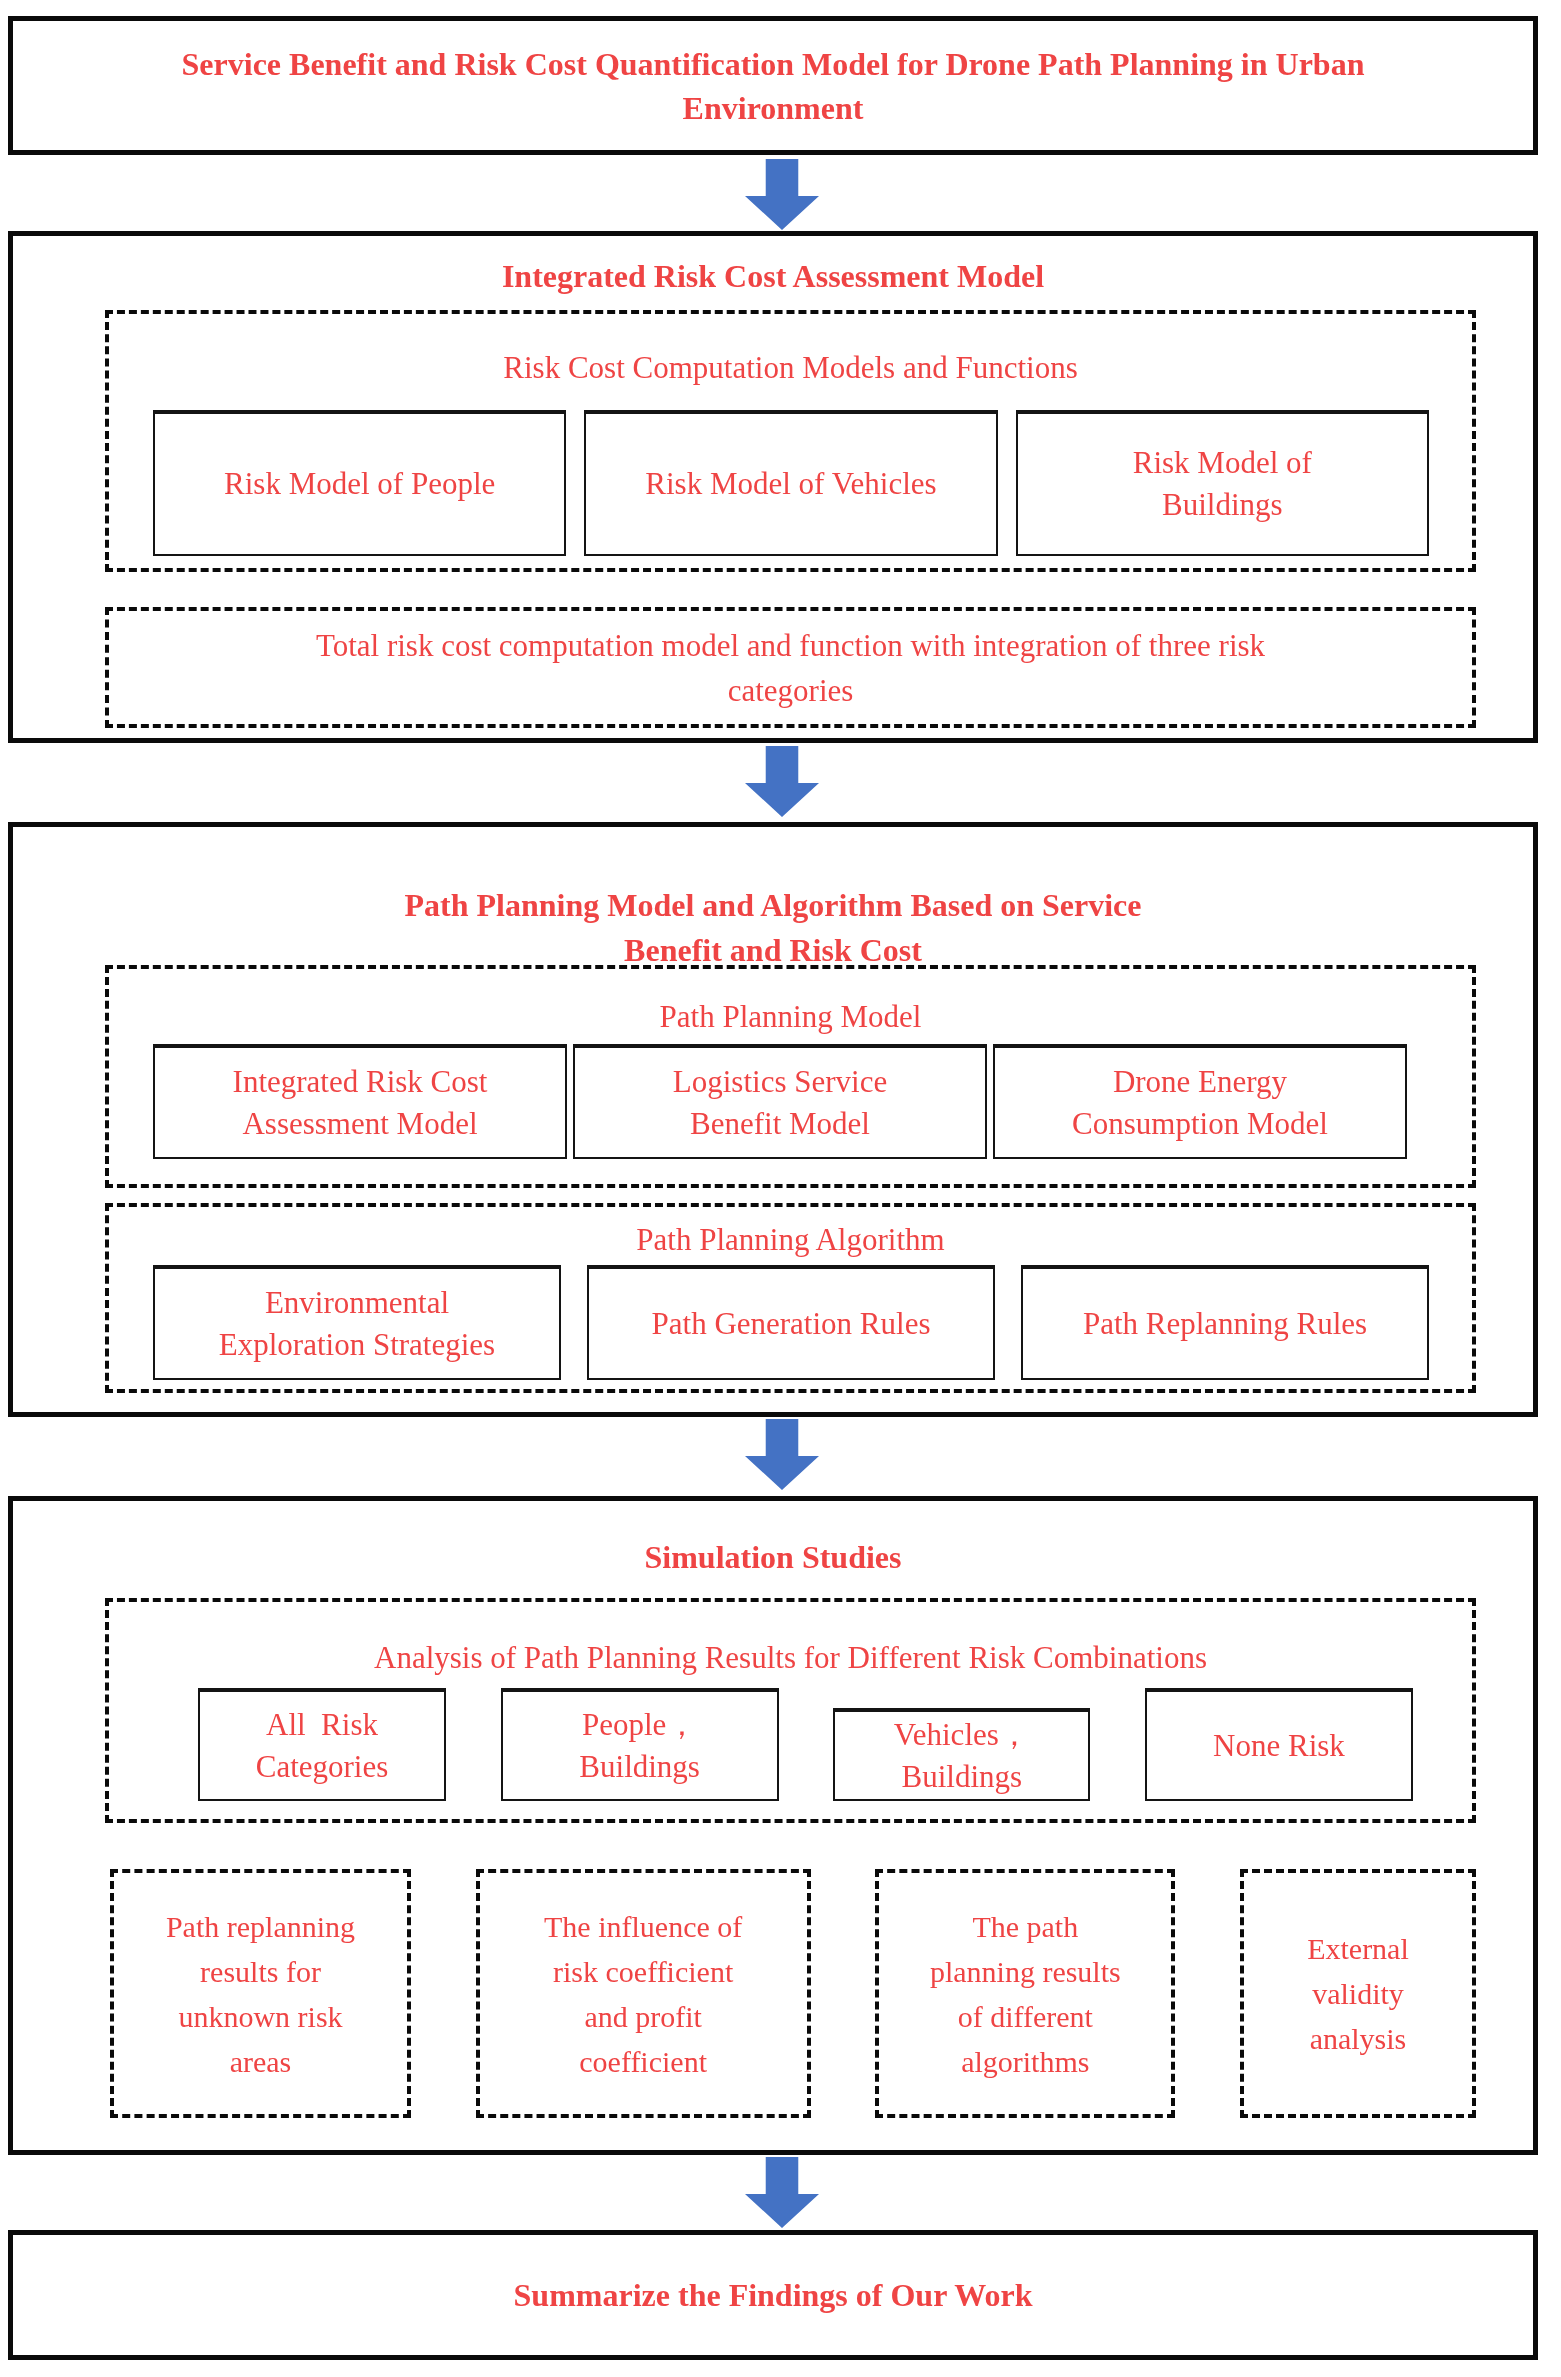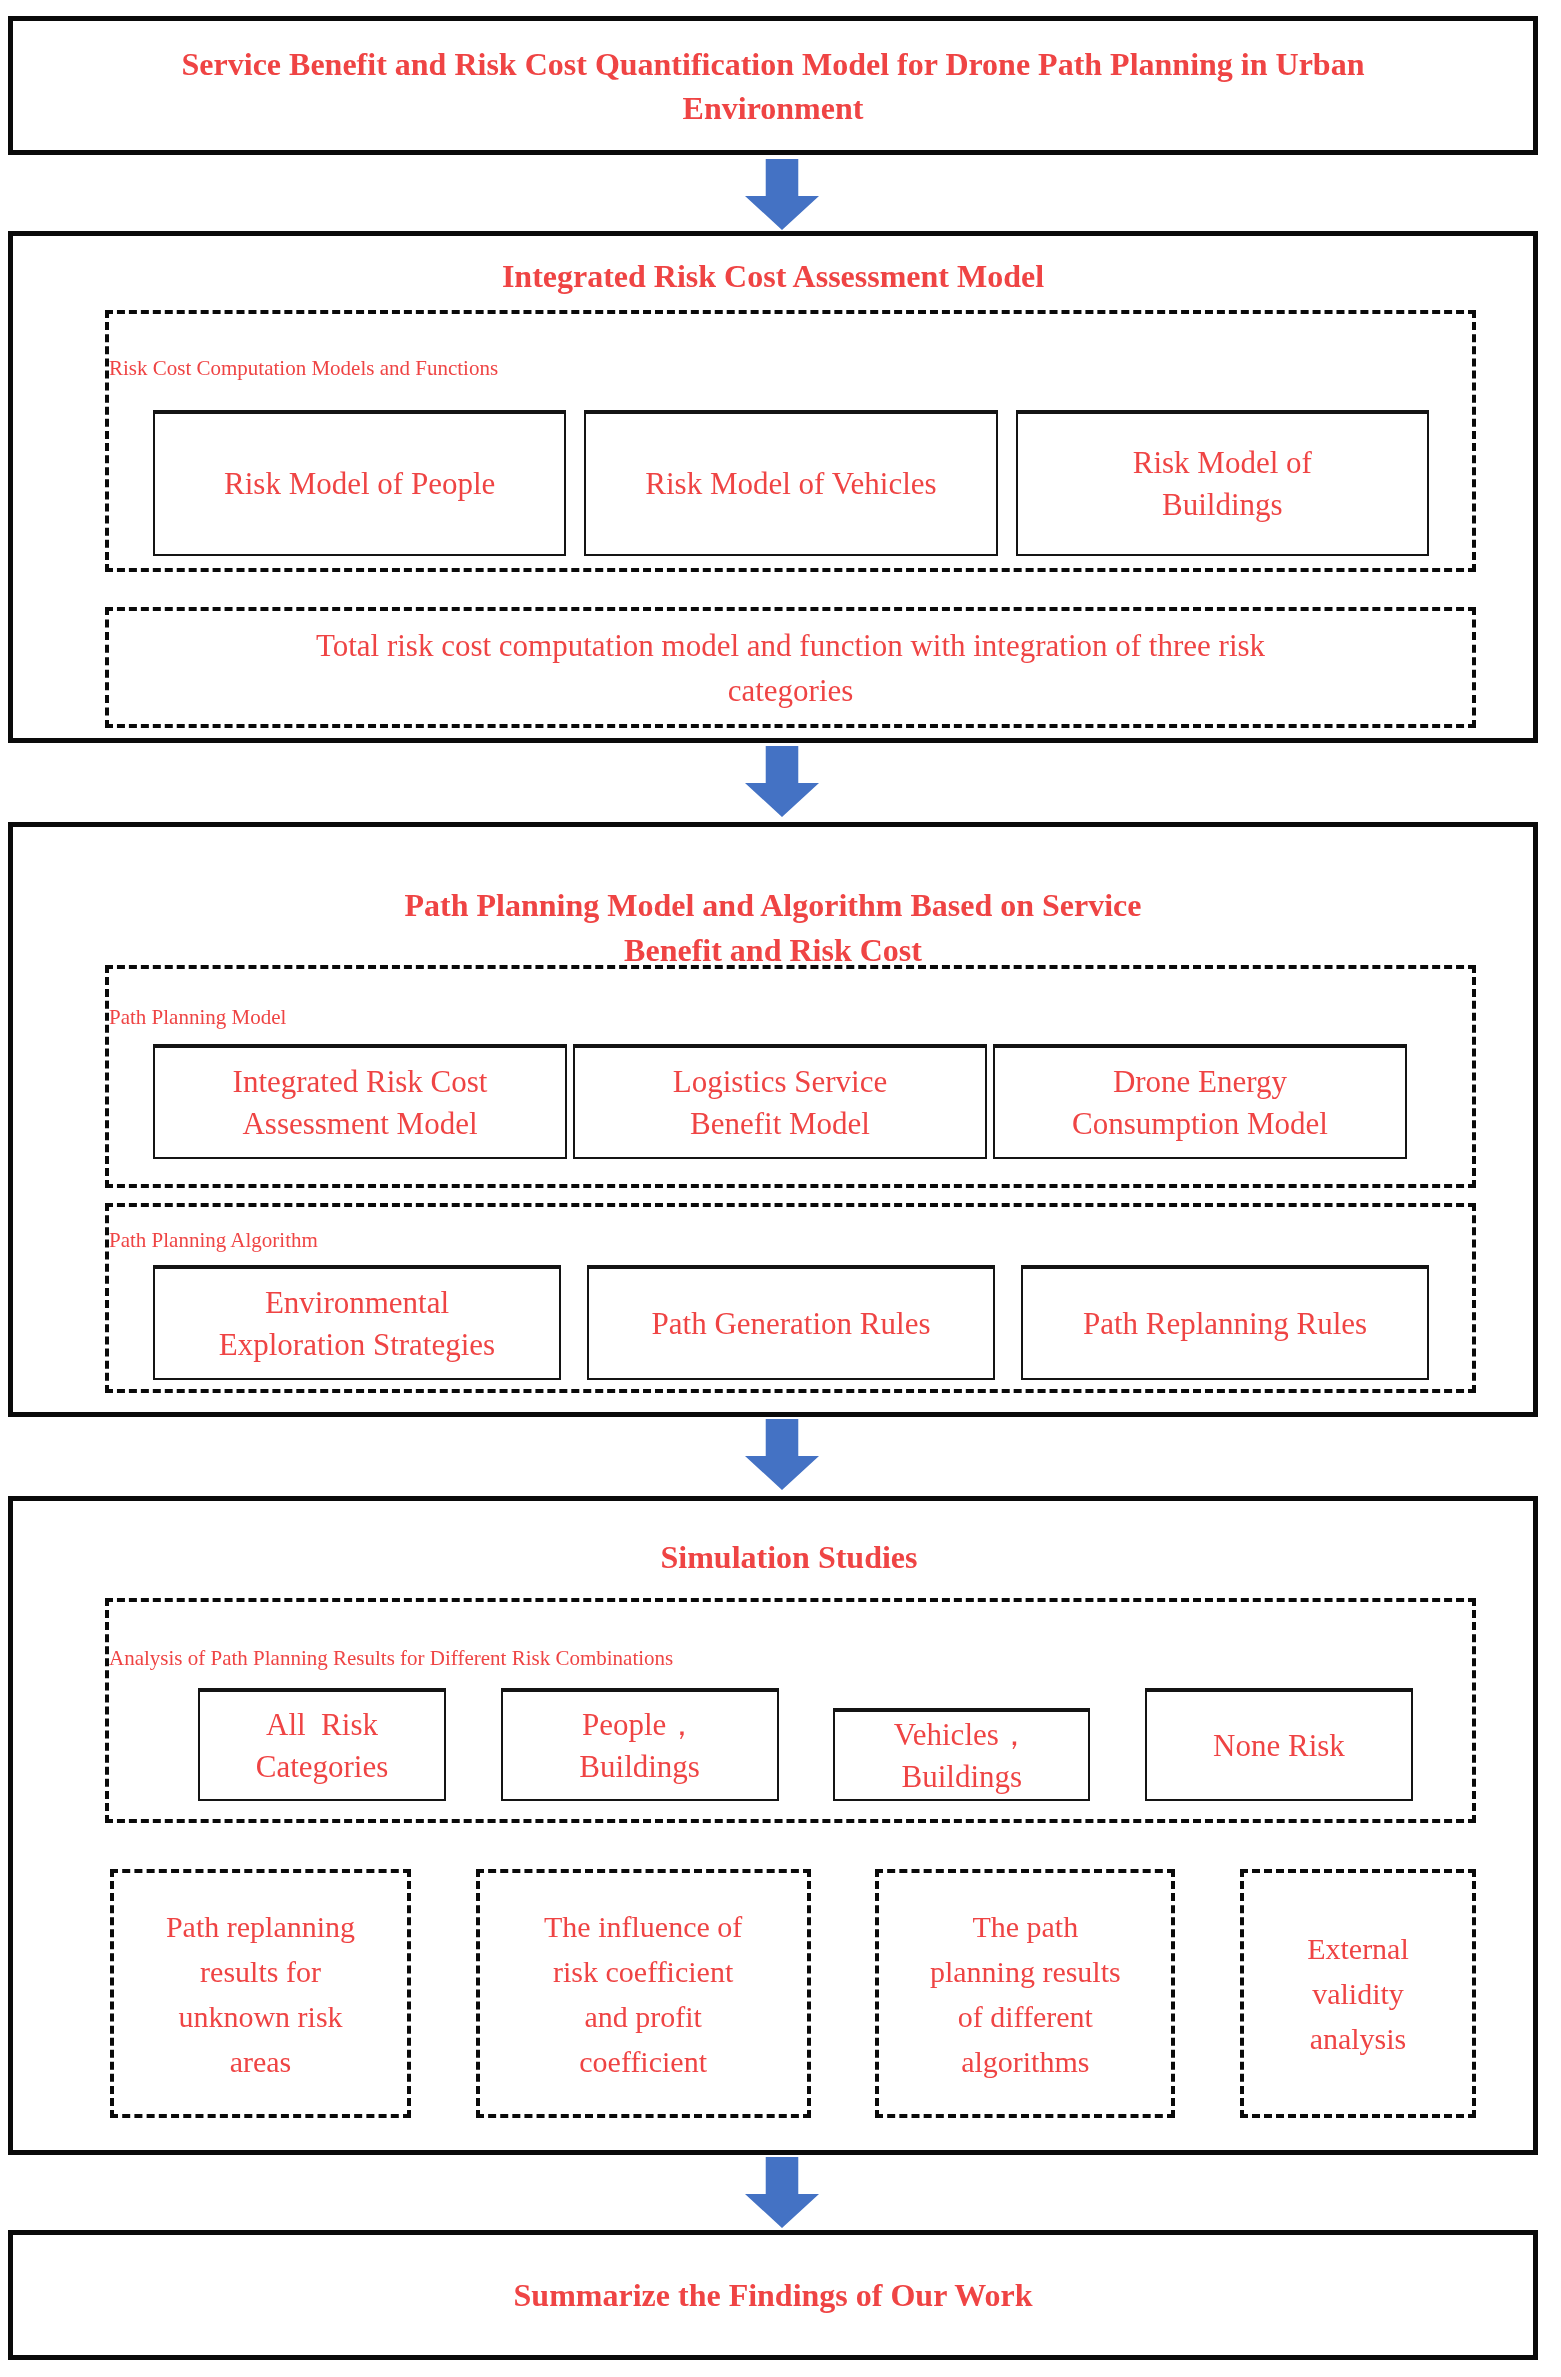"Risk Cost Computation Models and" .group-label { font-size: 21px -> 31px; text-align: none -> center }
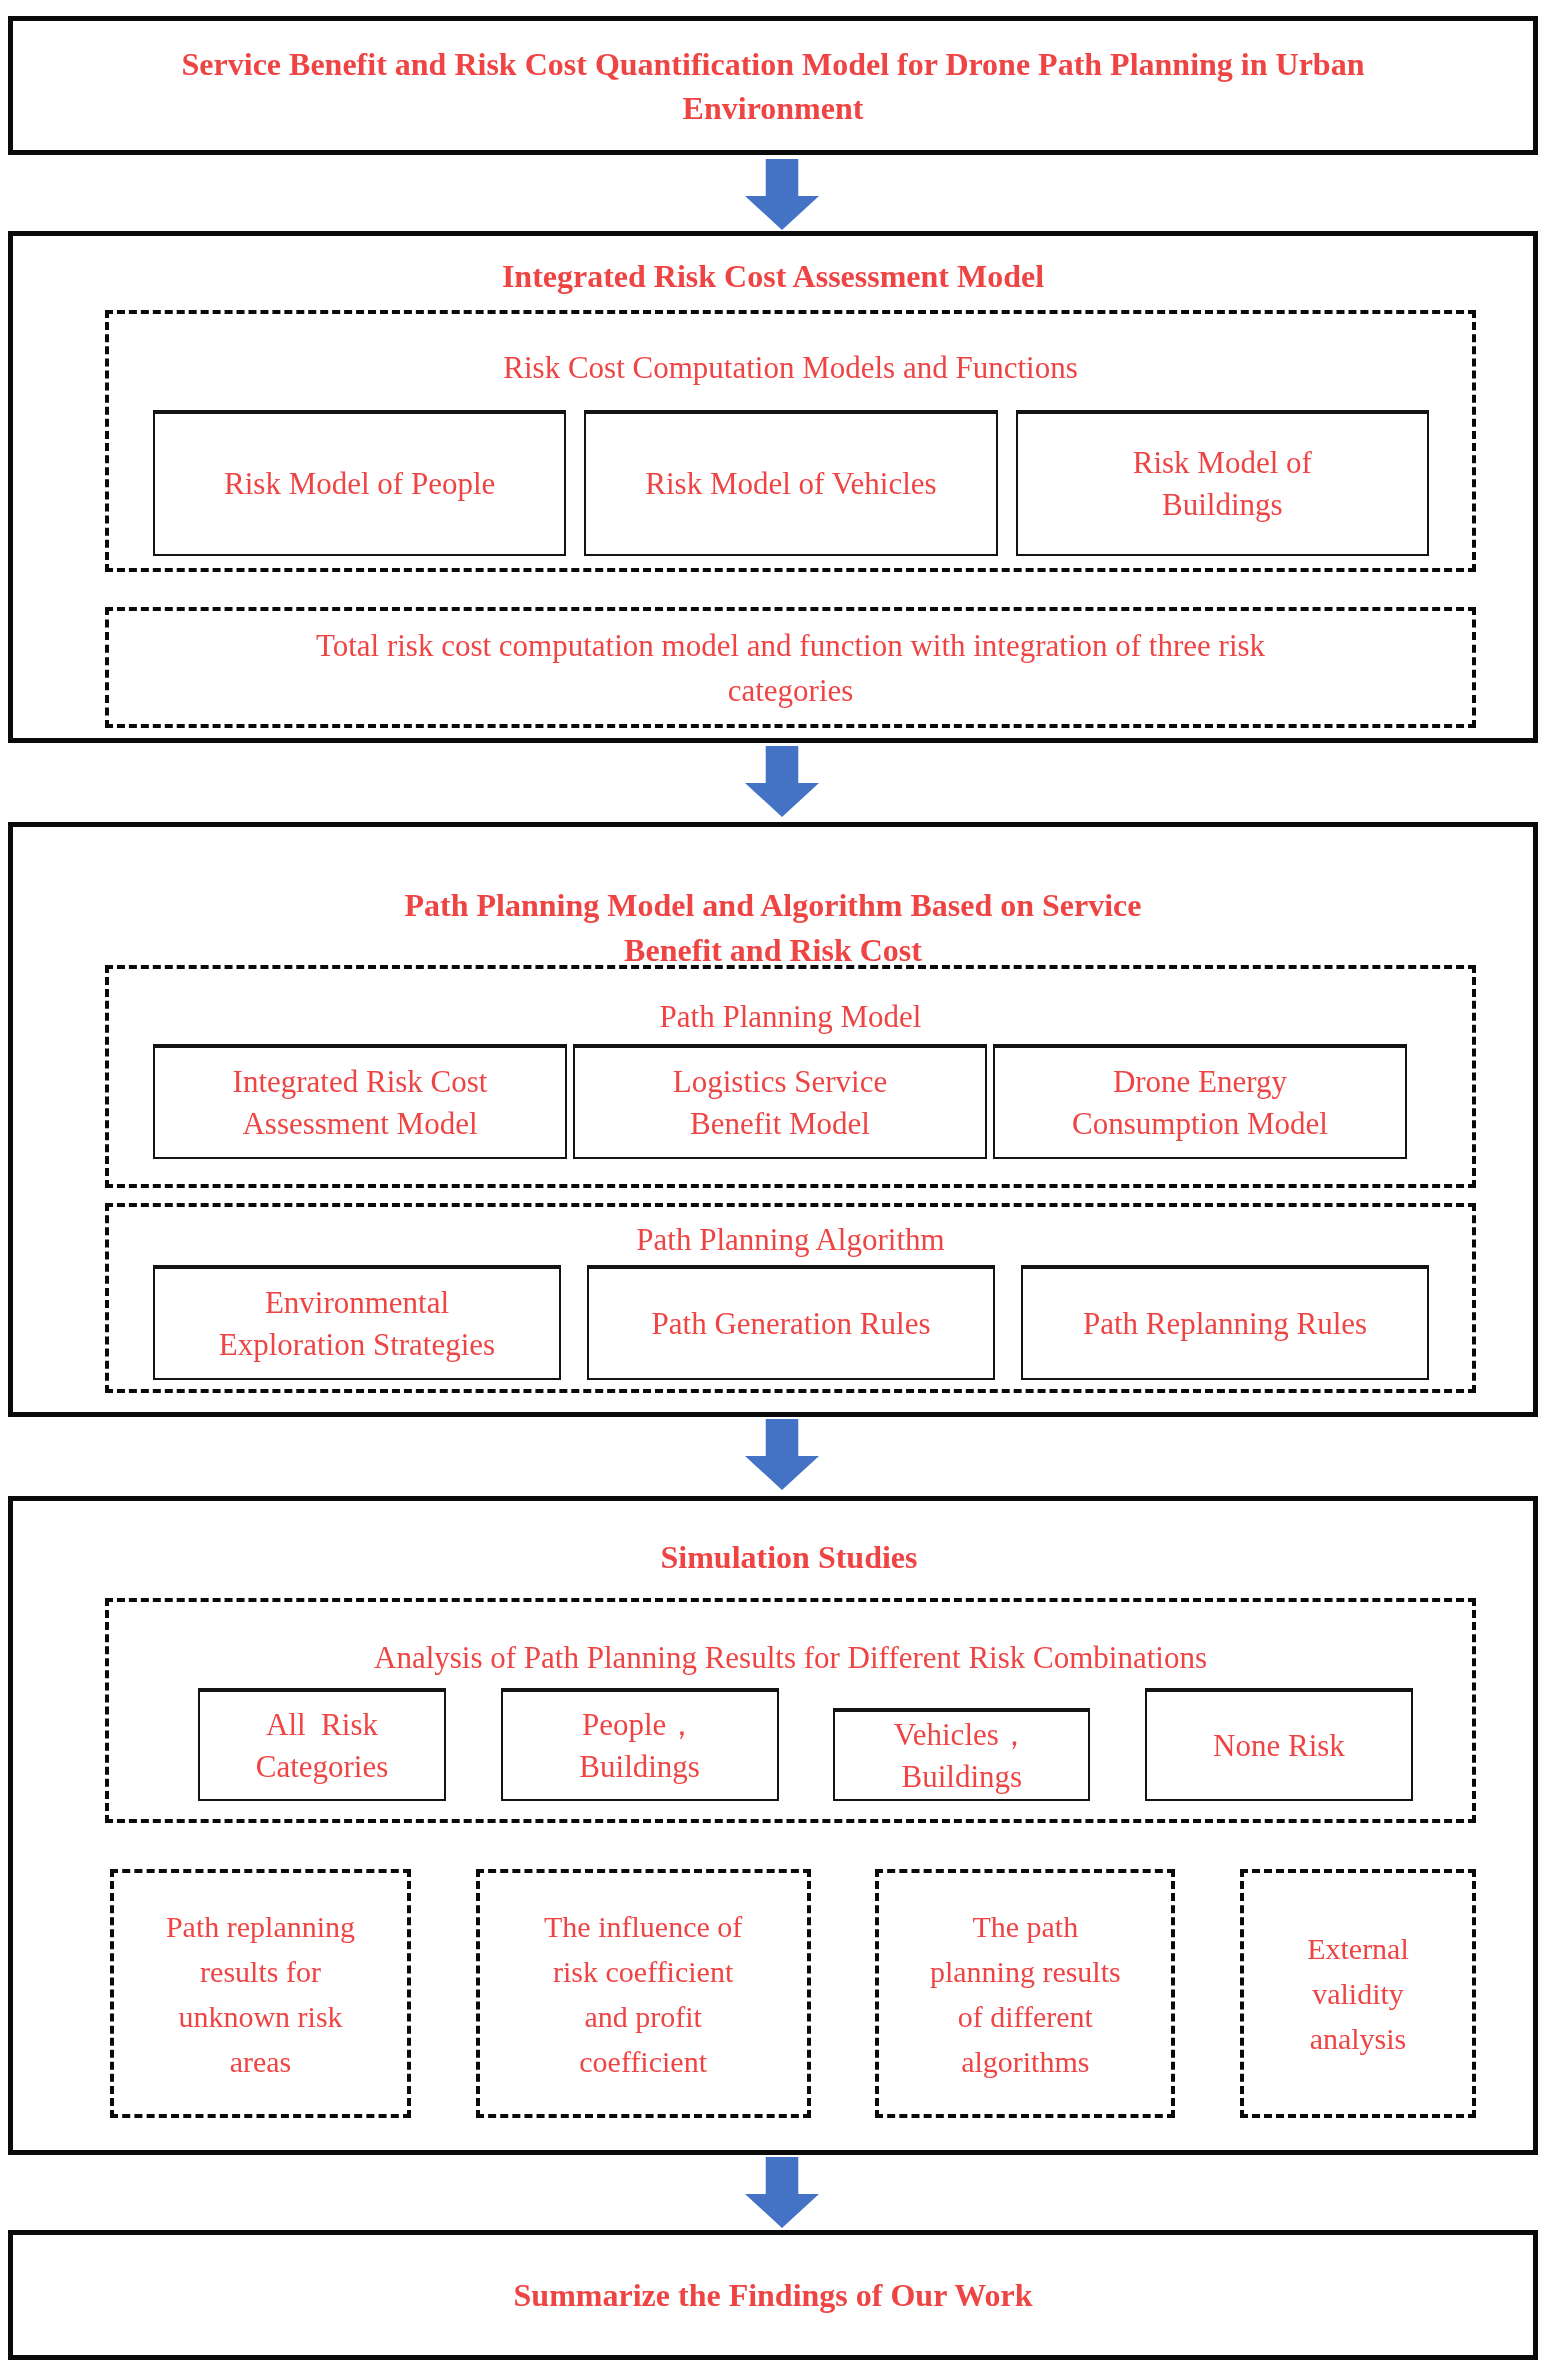"Simulation Studies" div.section-title { margin-left: 16px -> none }
